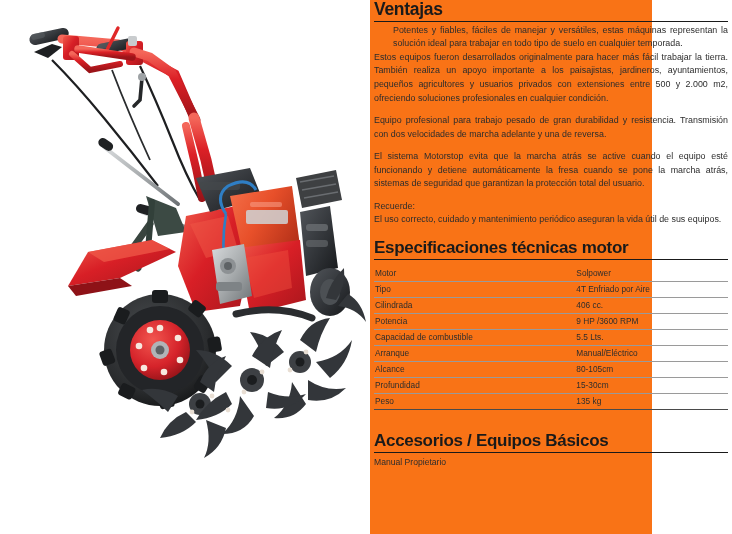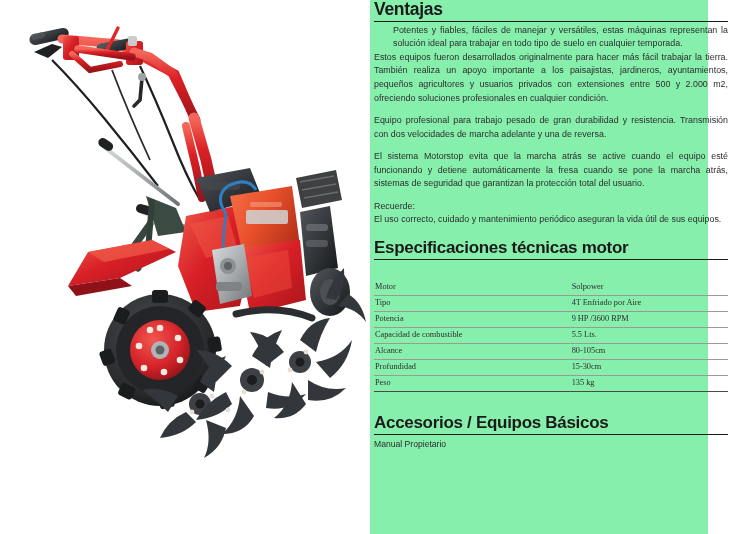"Ventajas" .page { background: #86efac -> #f97316; width: 708px -> 652px }
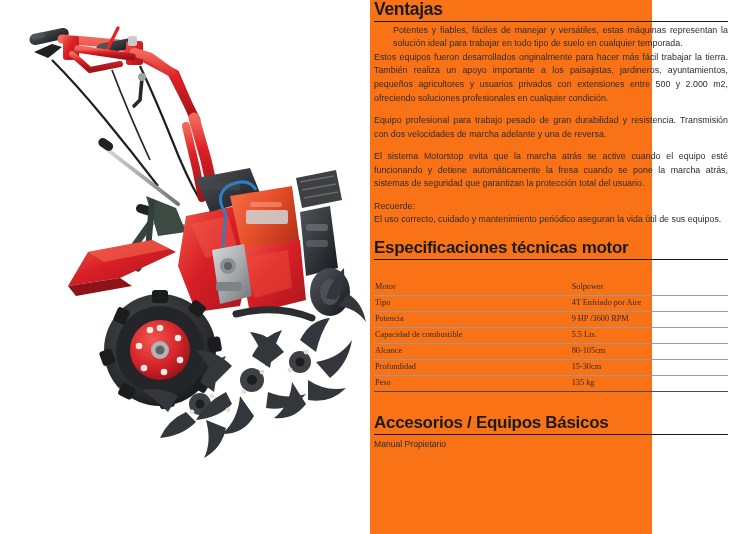"Motor" table.specs { font-family: Liberation Serif, serif -> none; margin-top: 20px -> 6px }
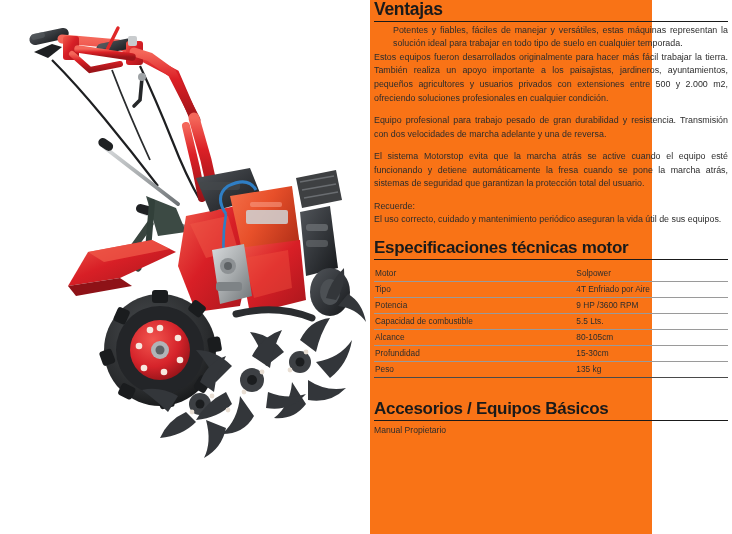"Cilindrada" tr { html: none -> <tr> <td>Cilindrada</td> <td>406 cc.</td> </tr> }
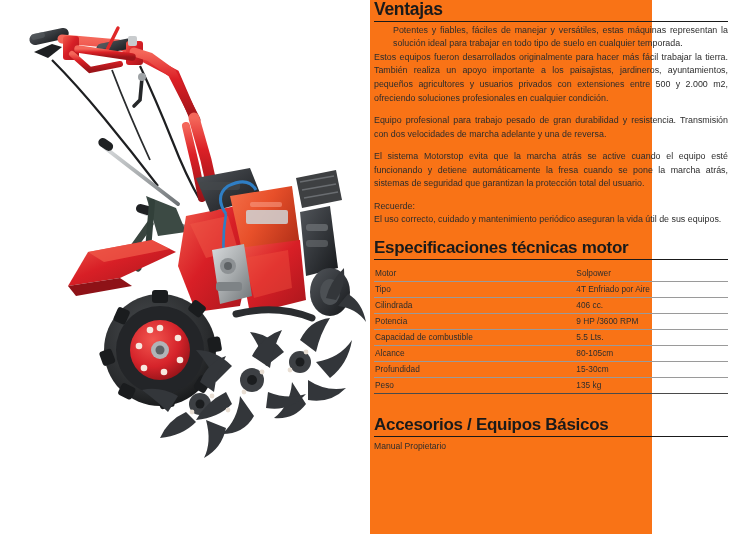"Arranque" tr { html: none -> <tr> <td>Arranque</td> <td>Manual/Eléctrico</td> </tr> }
